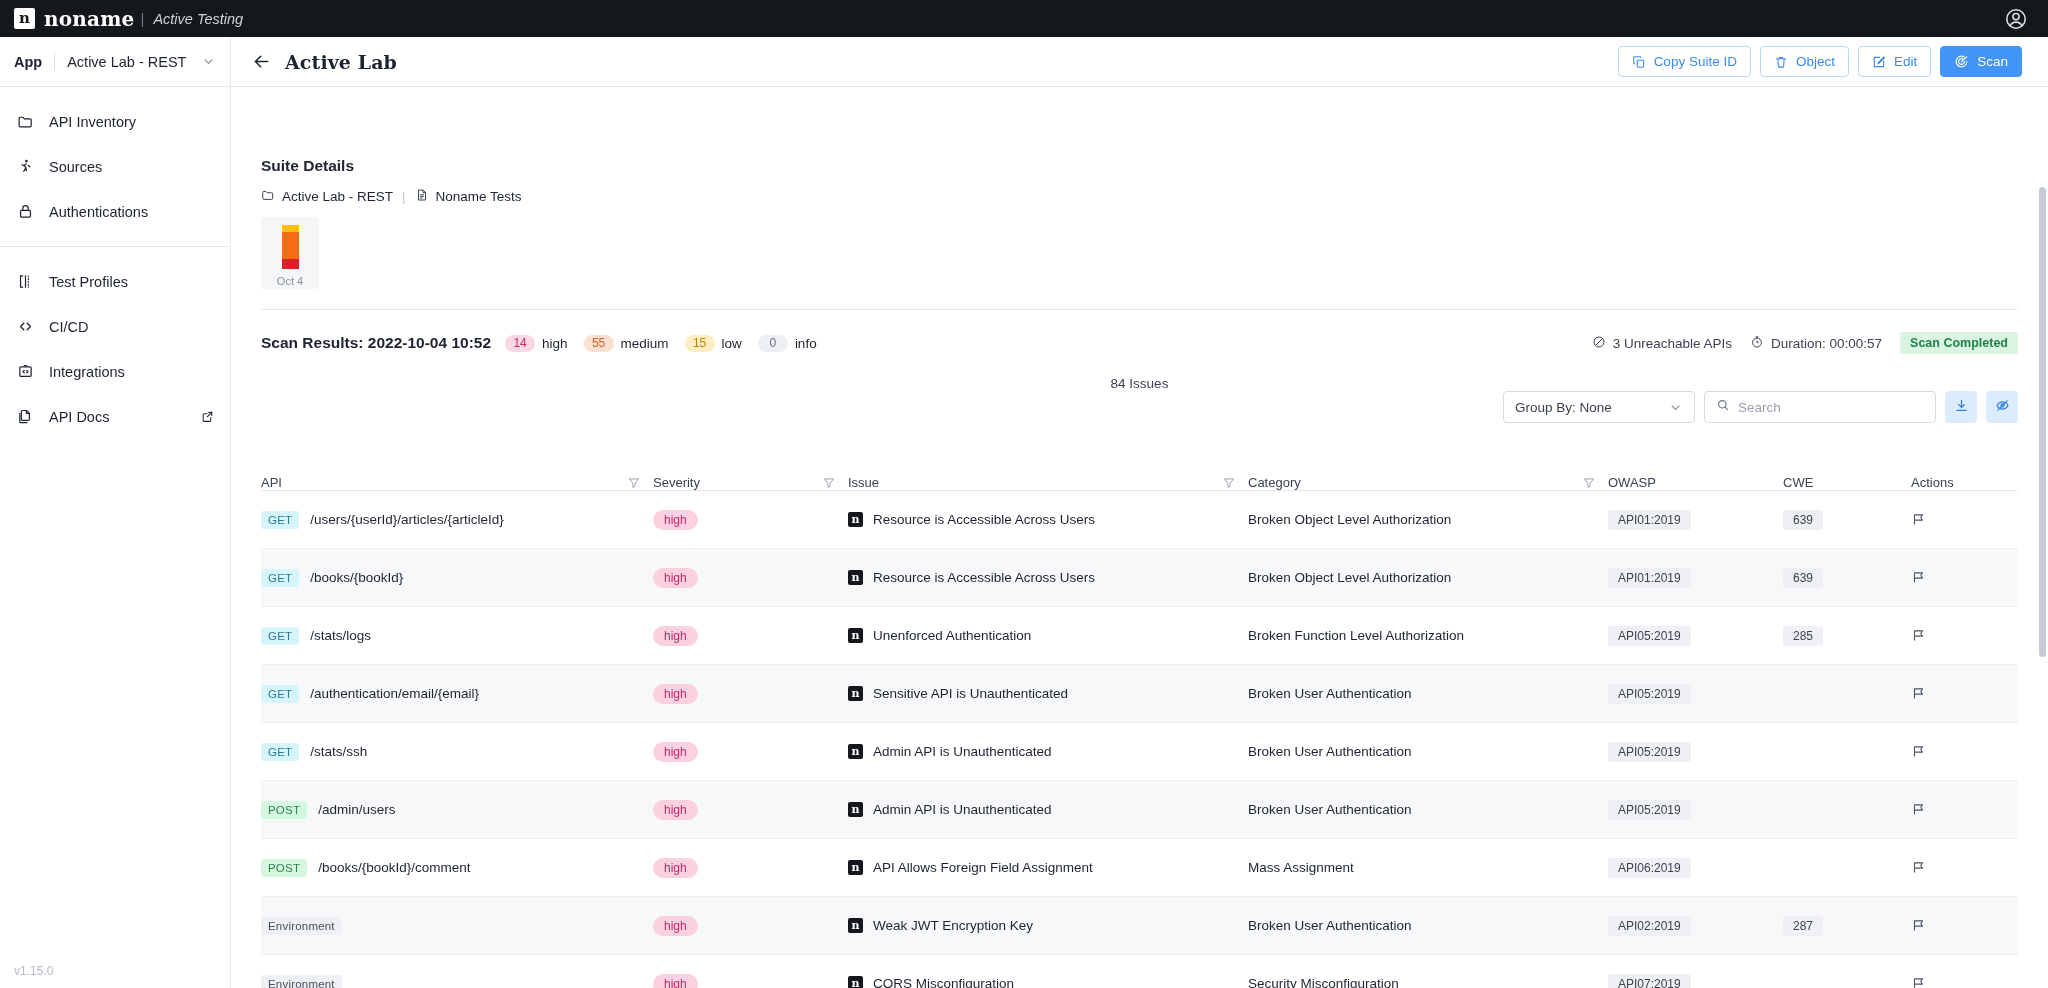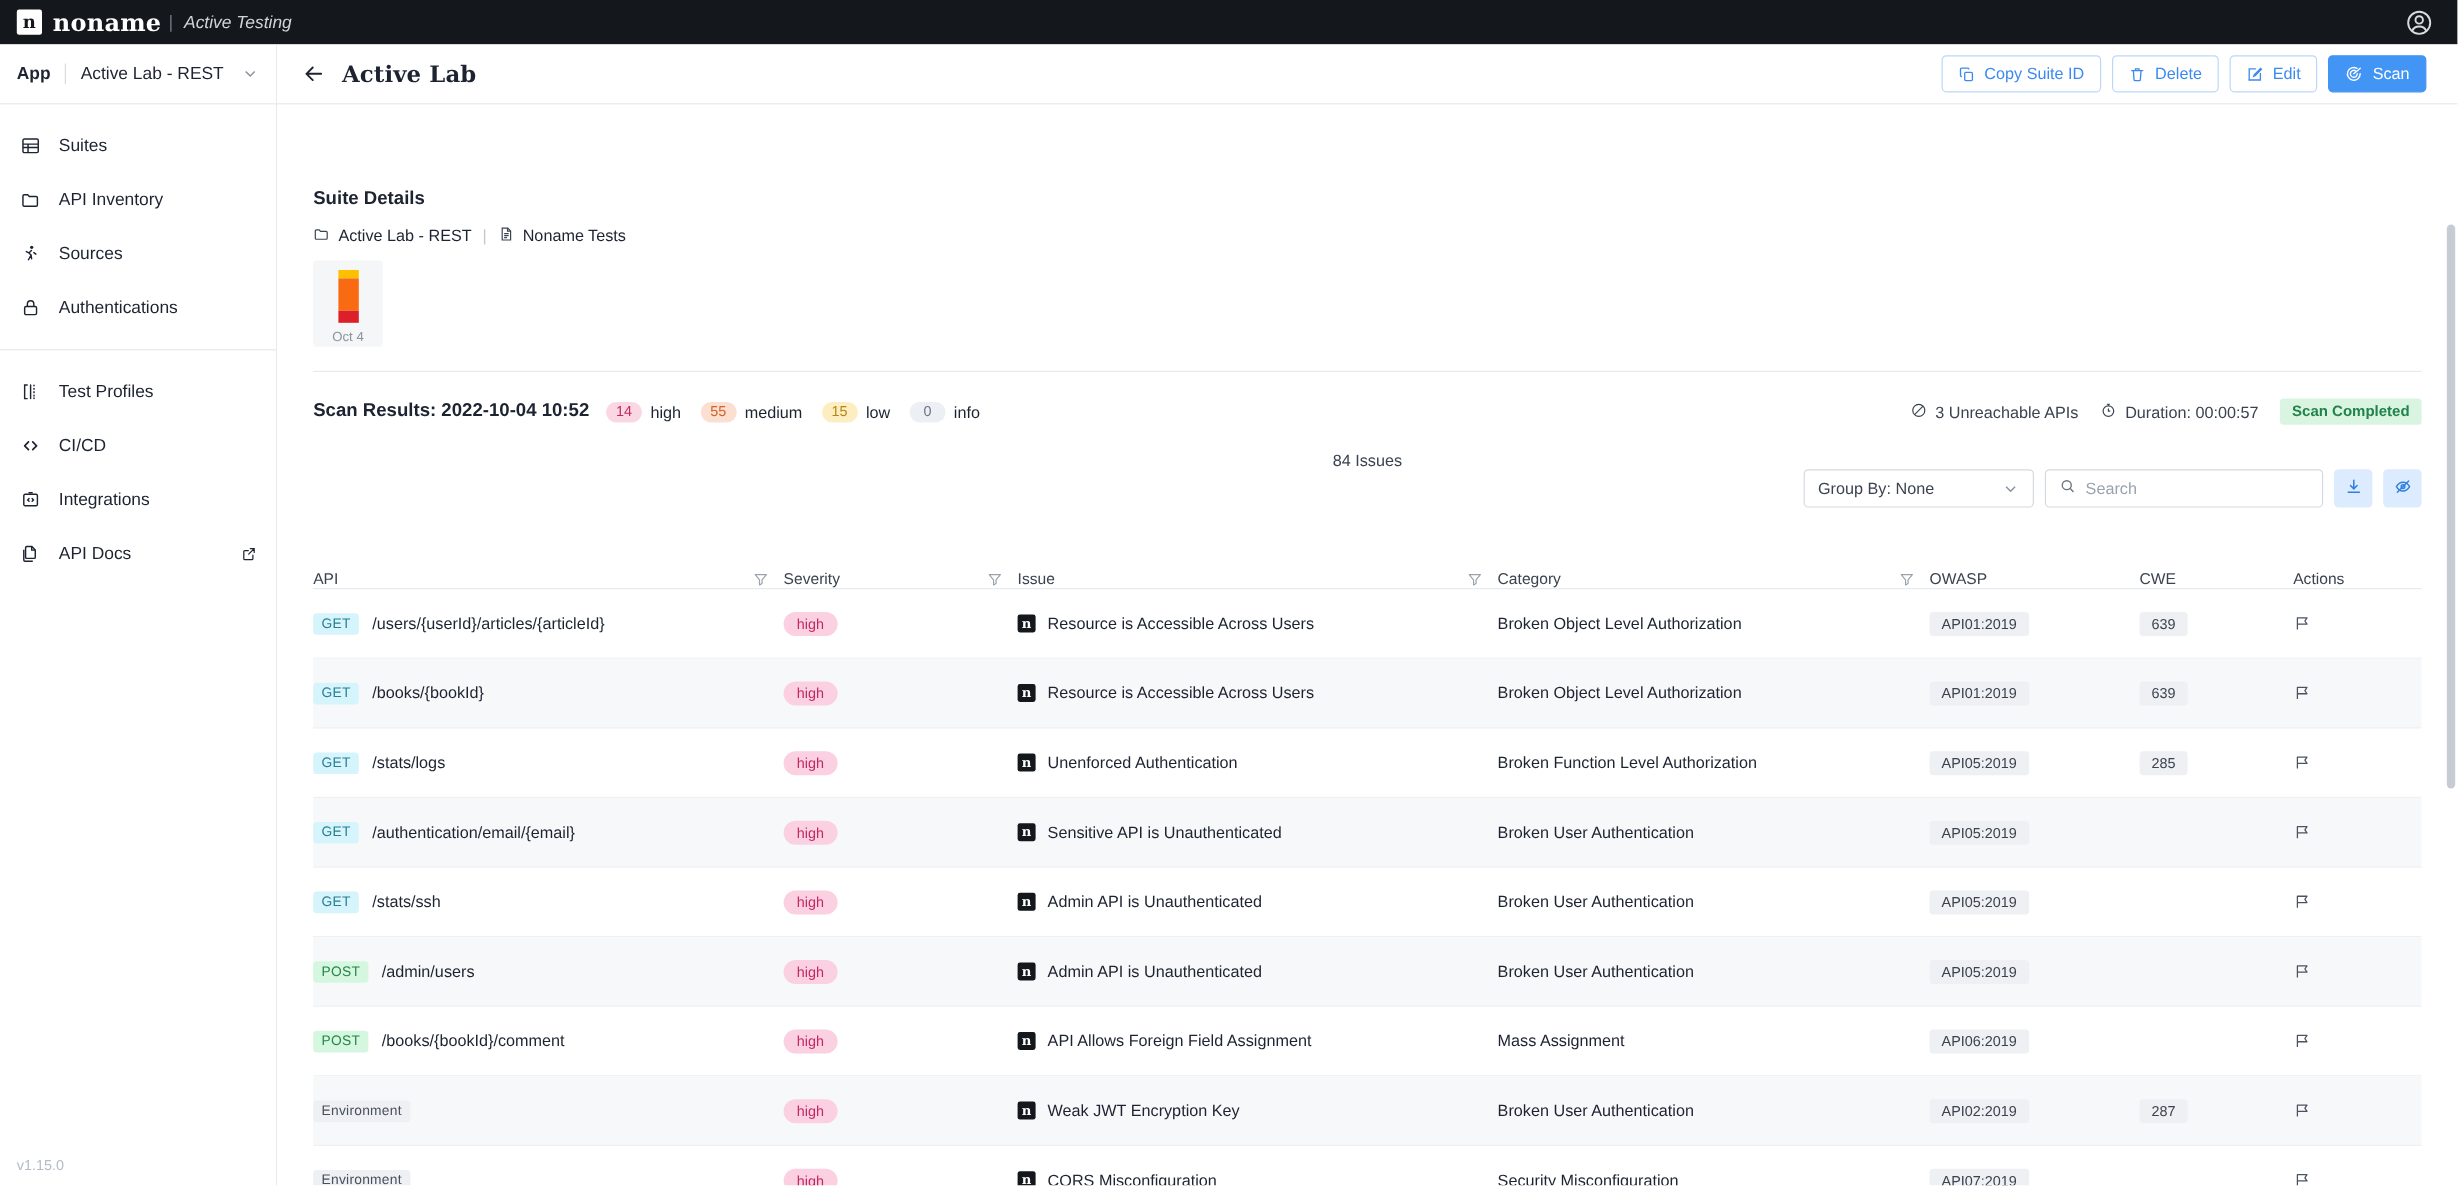"Delete" span { text: Delete -> Object }
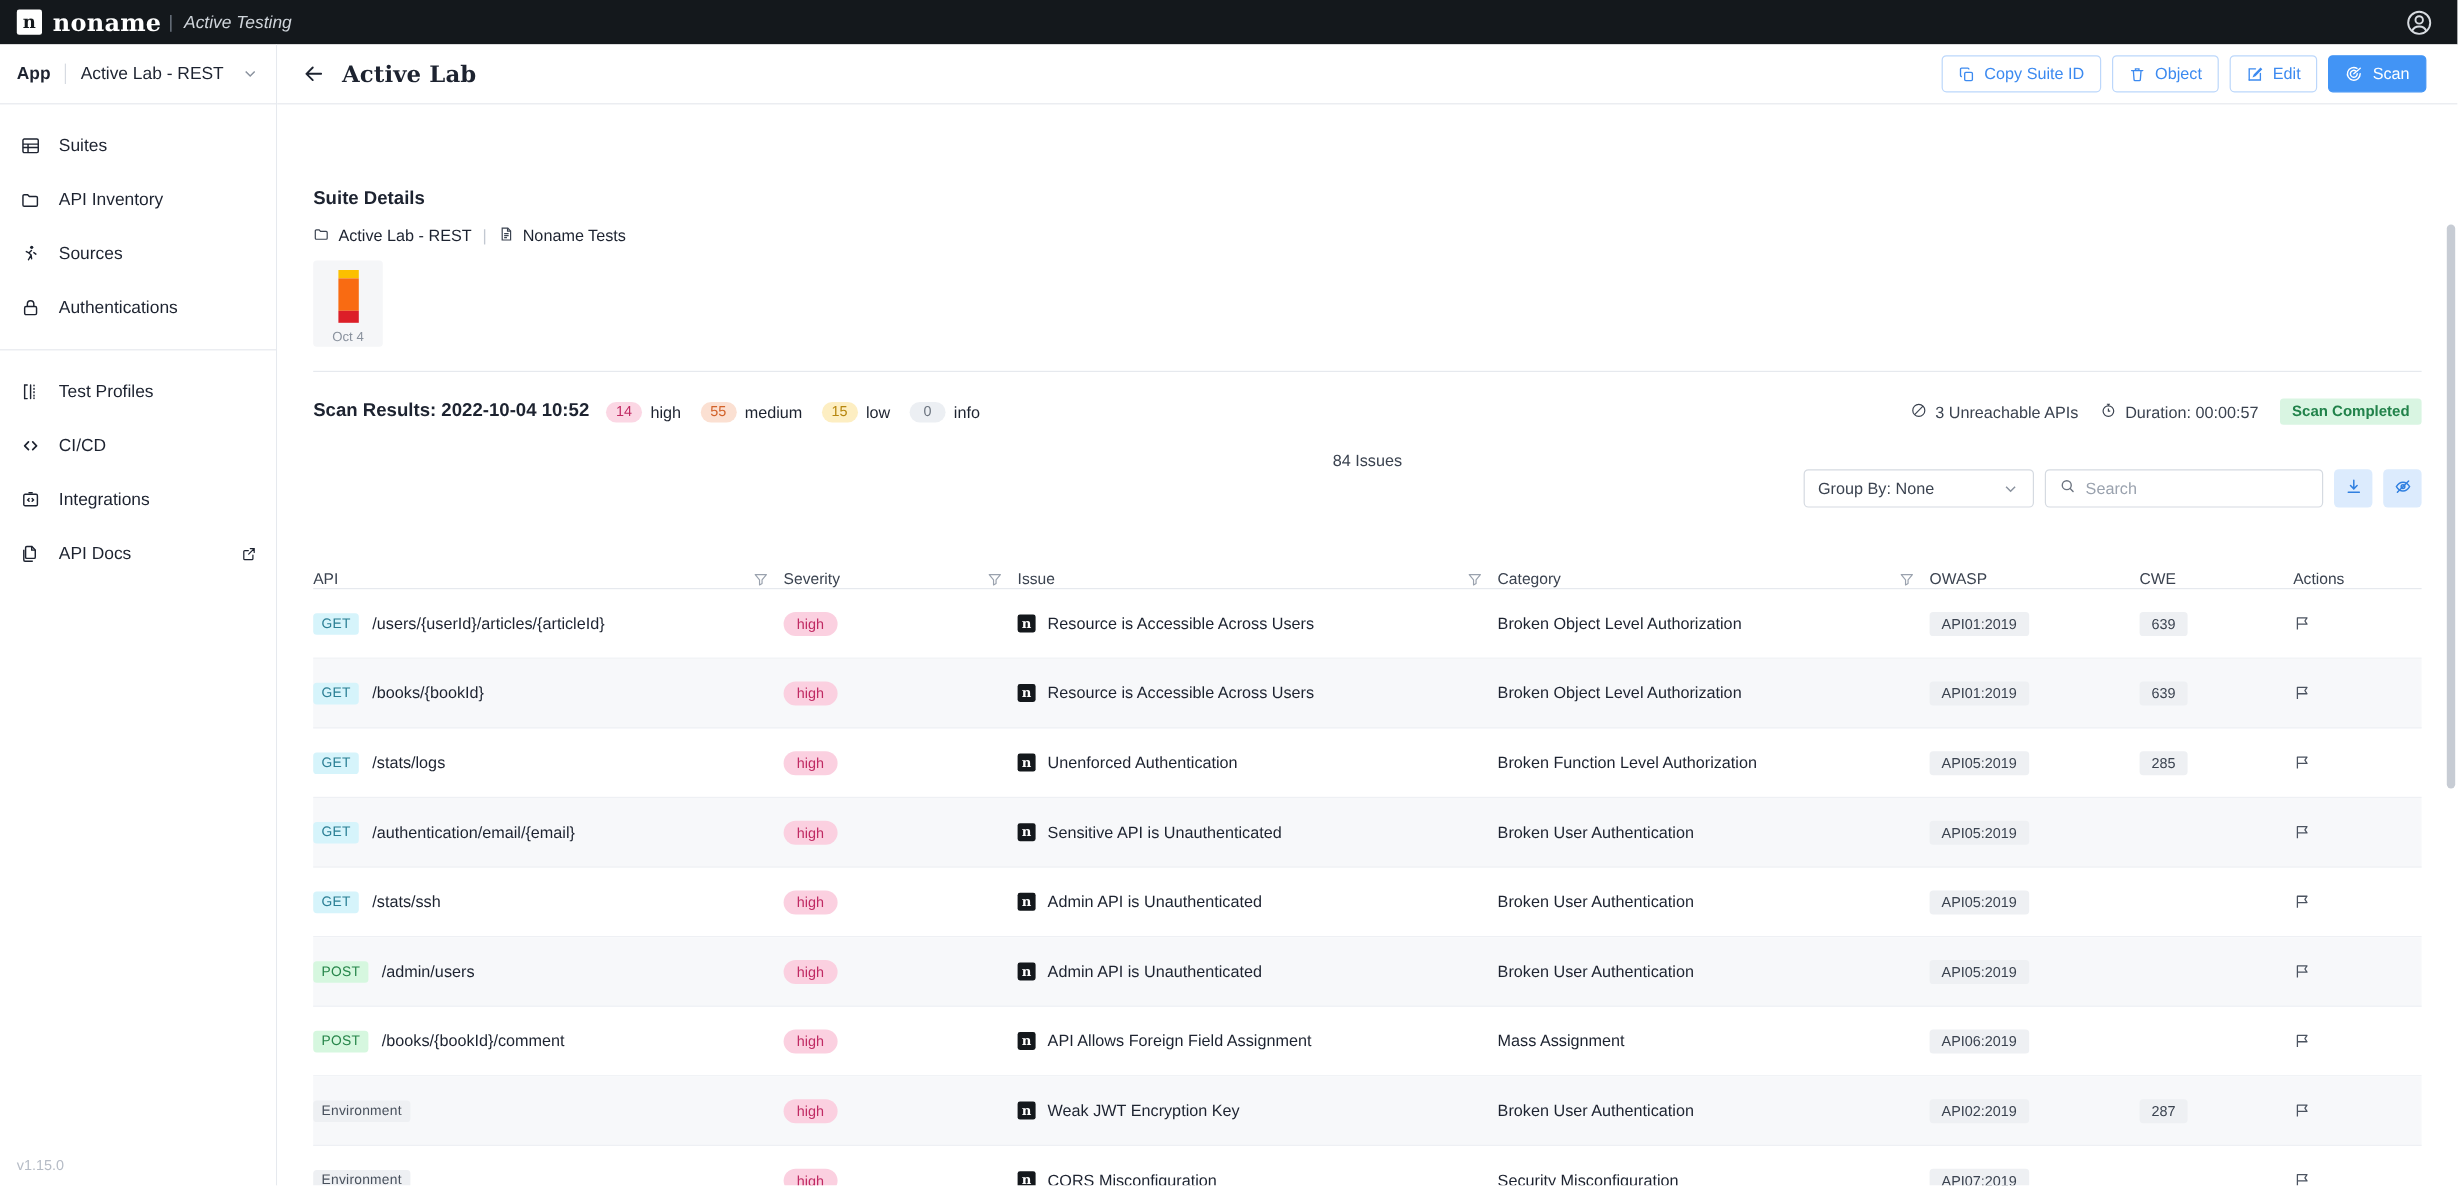"Suites" div.nav-item { html: <div> <span> <svg> <rect></rect> <path></path> </svg> </span> <span>Suites</span> </div> -> none }
